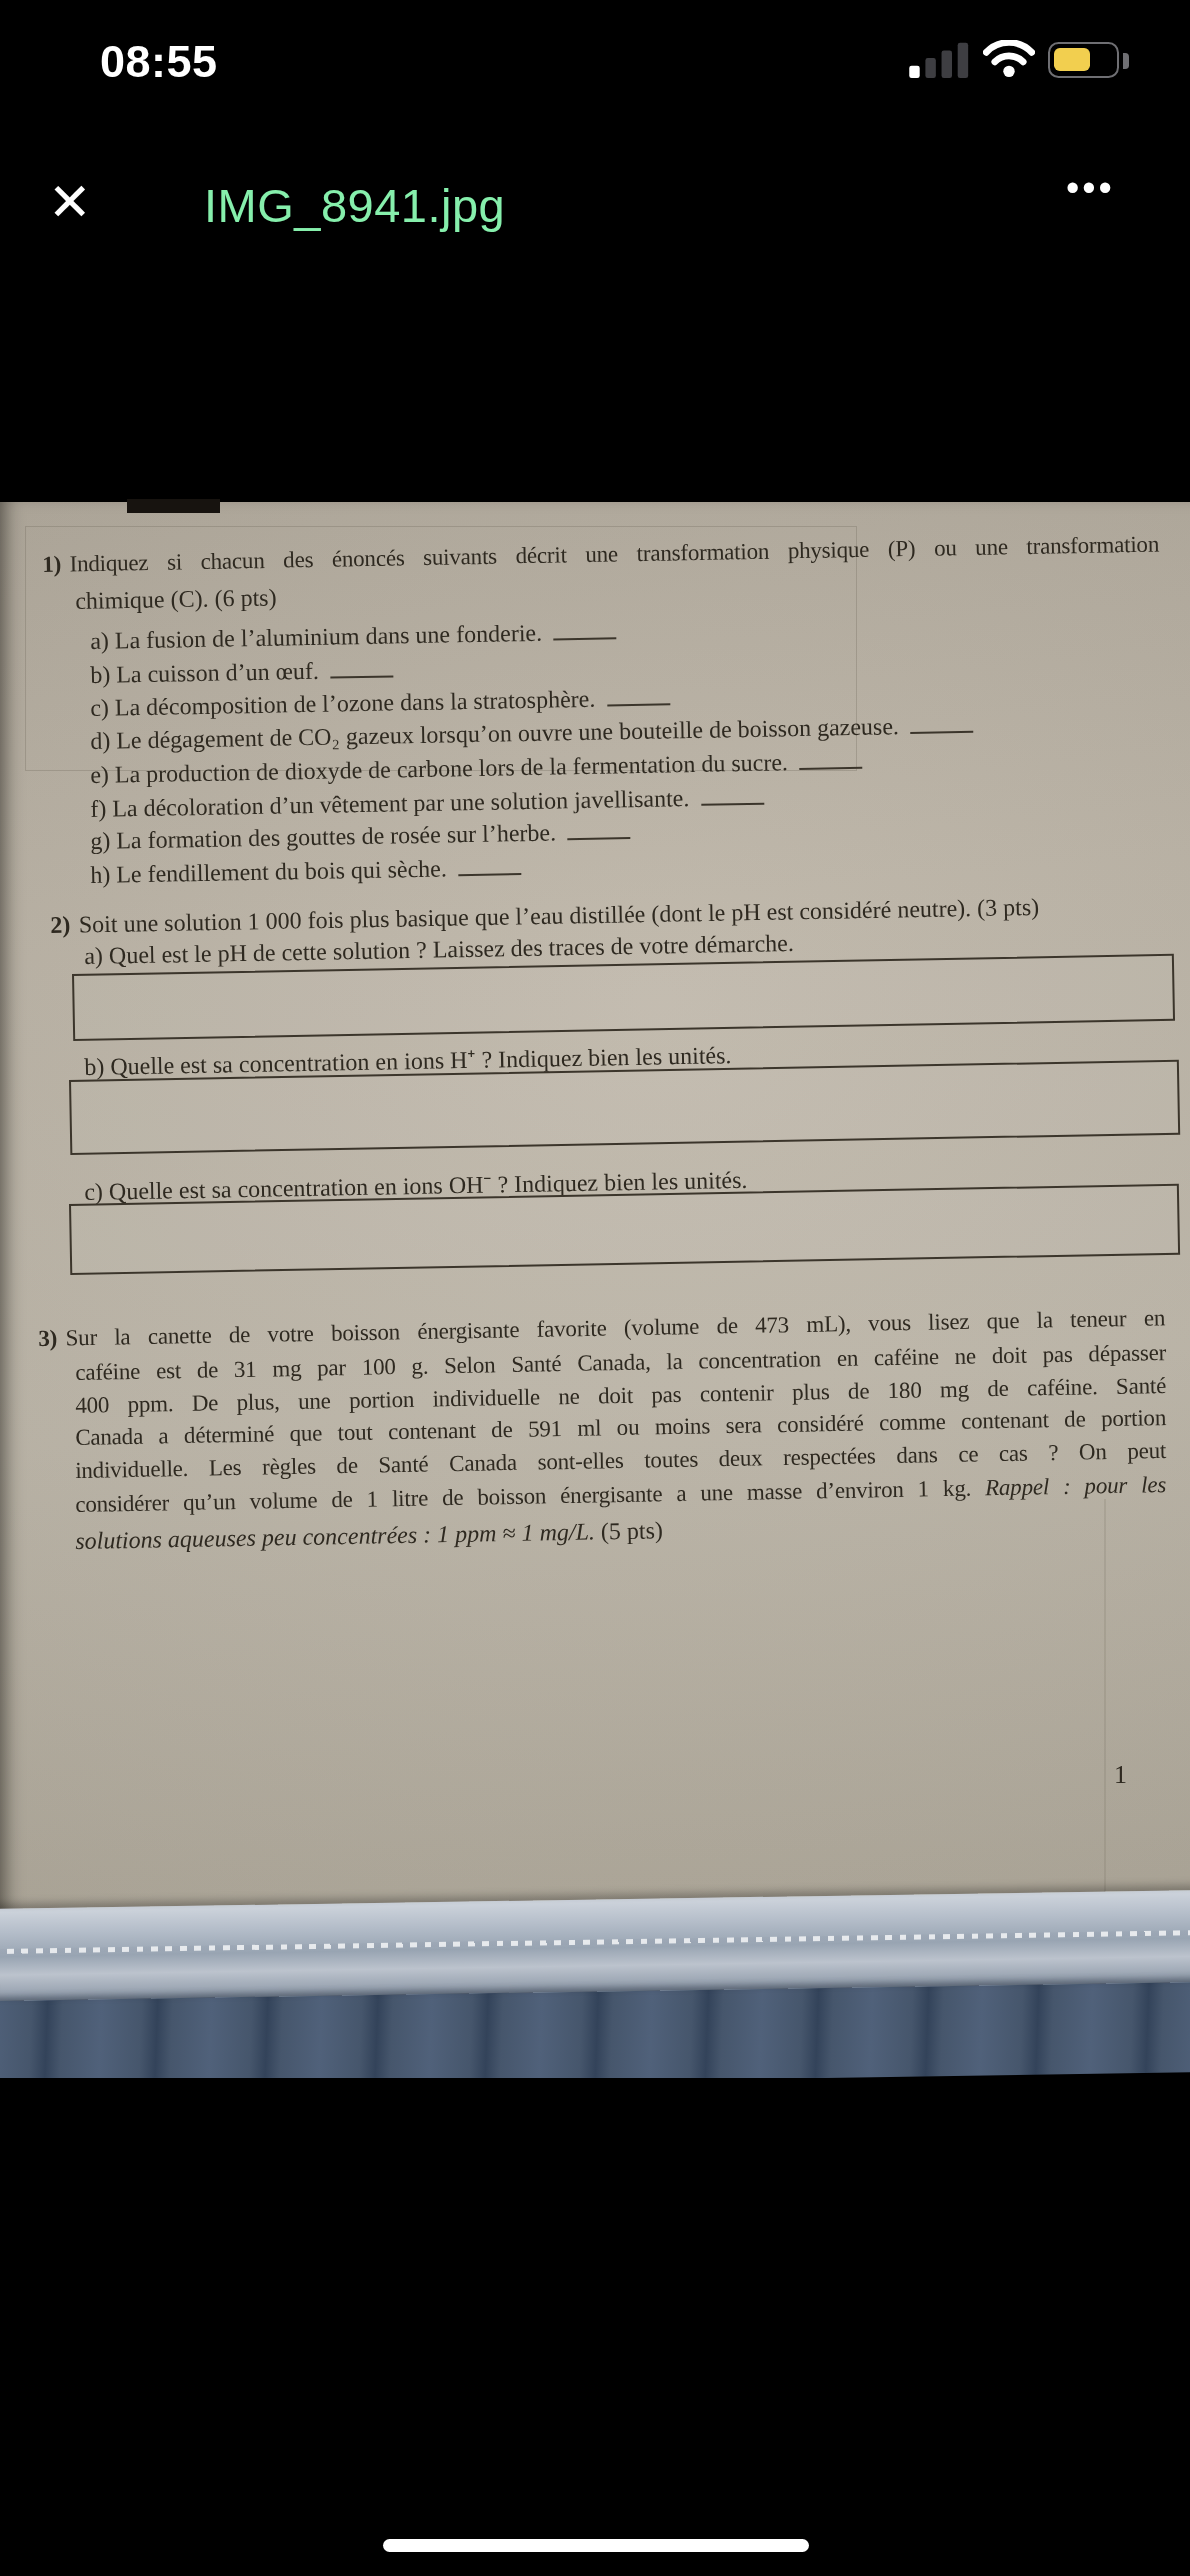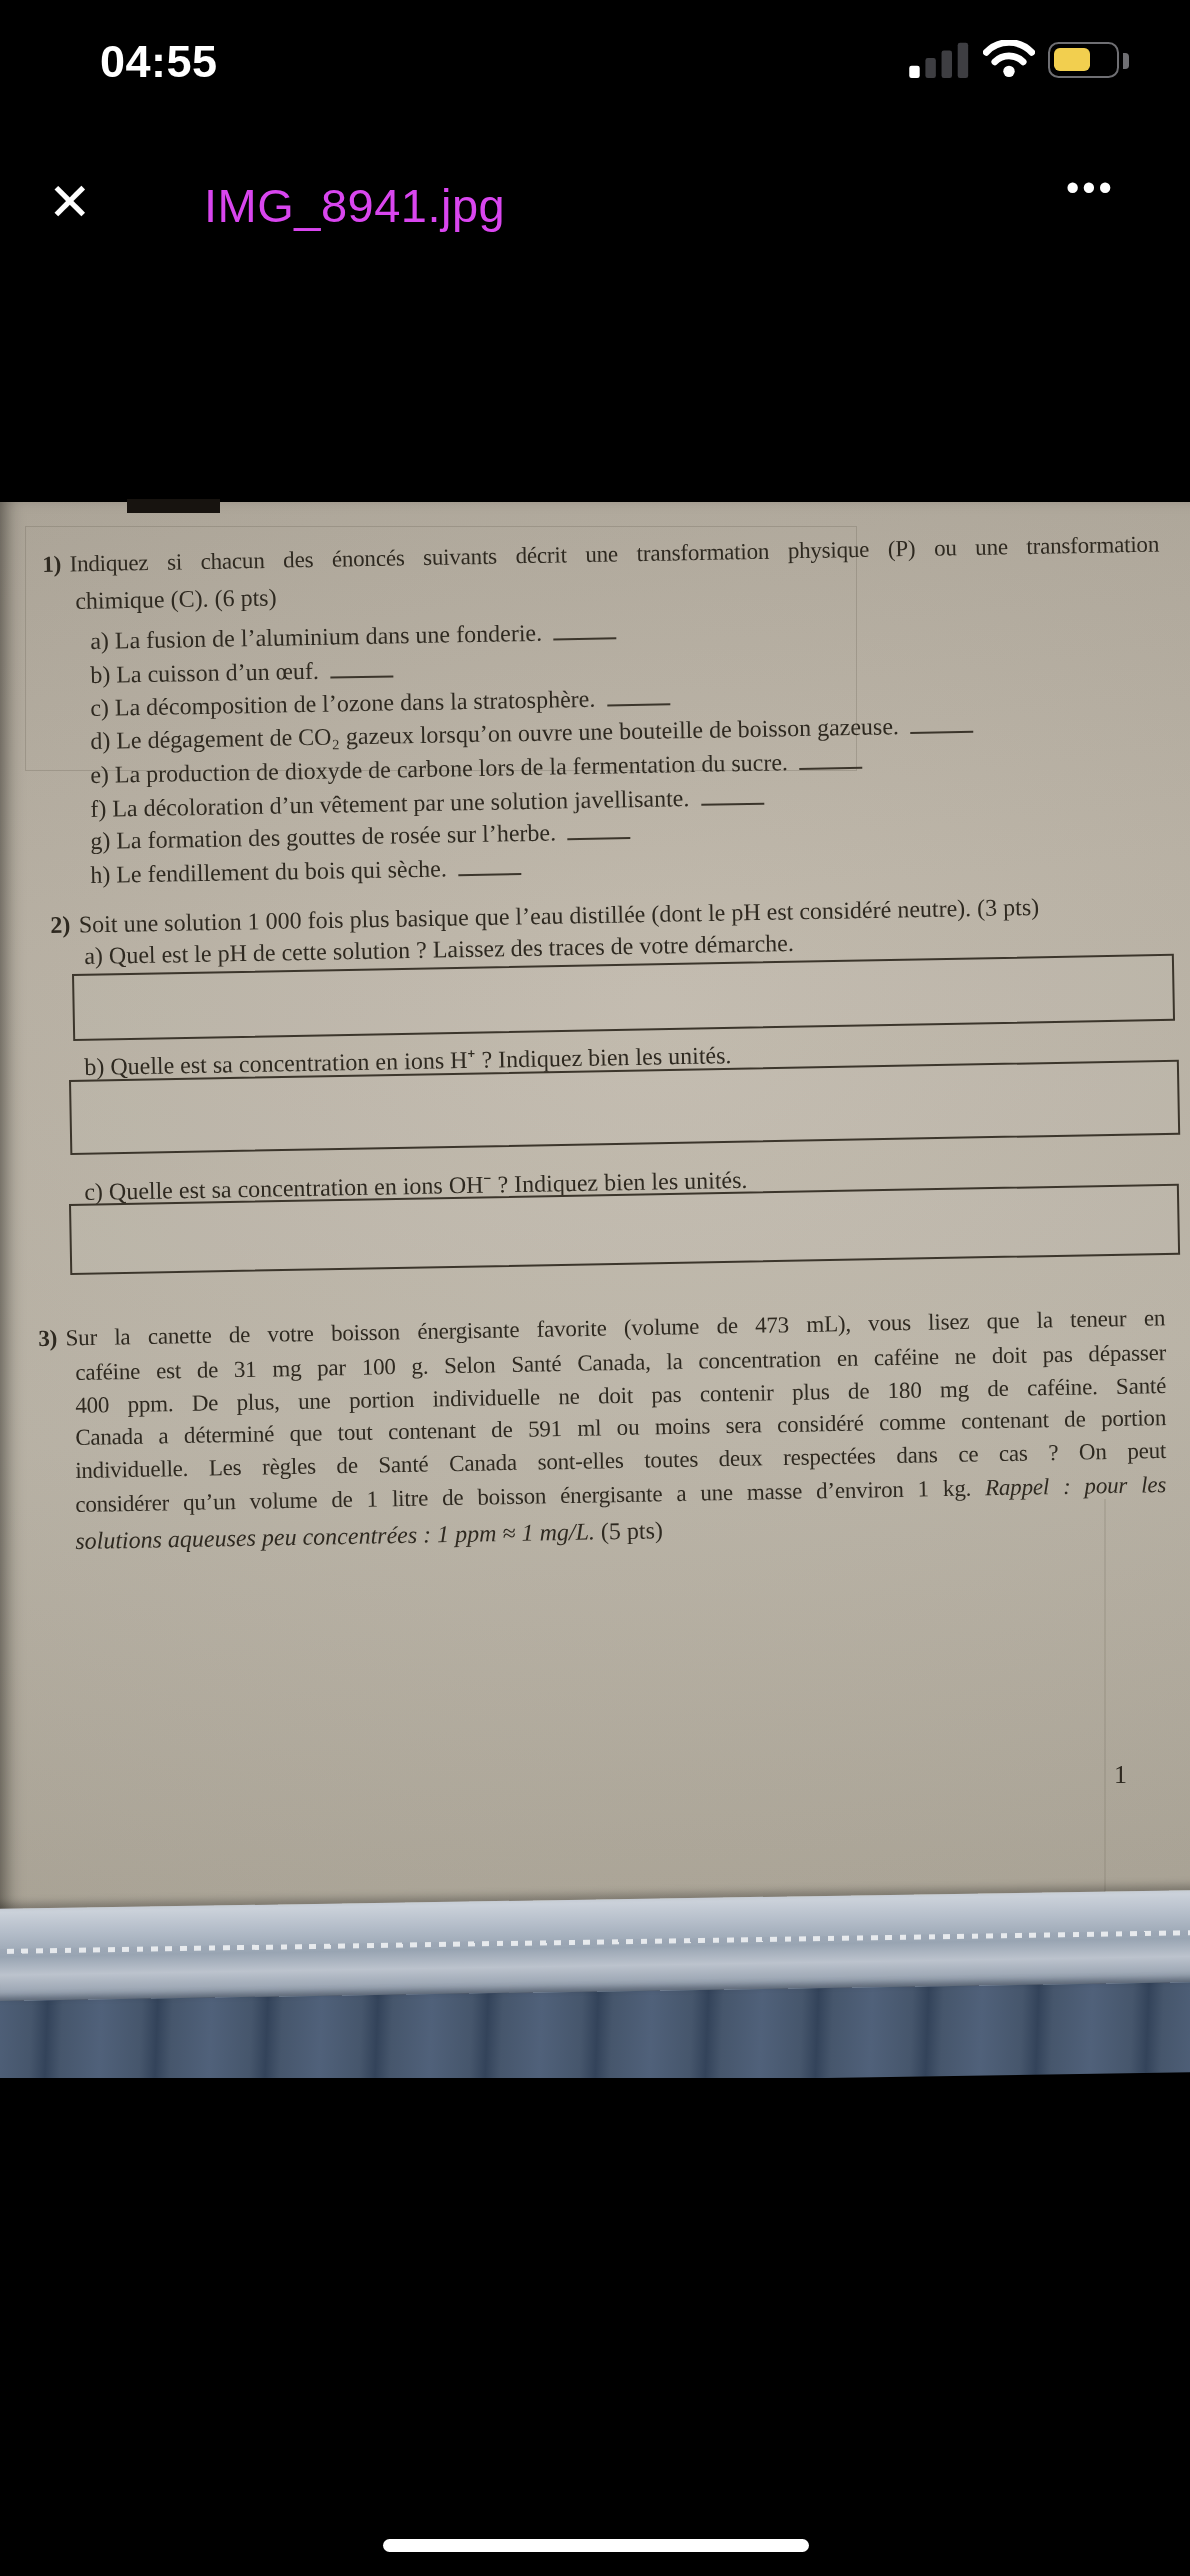"04:55" div.sb-time { text: 04:55 -> 08:55 }
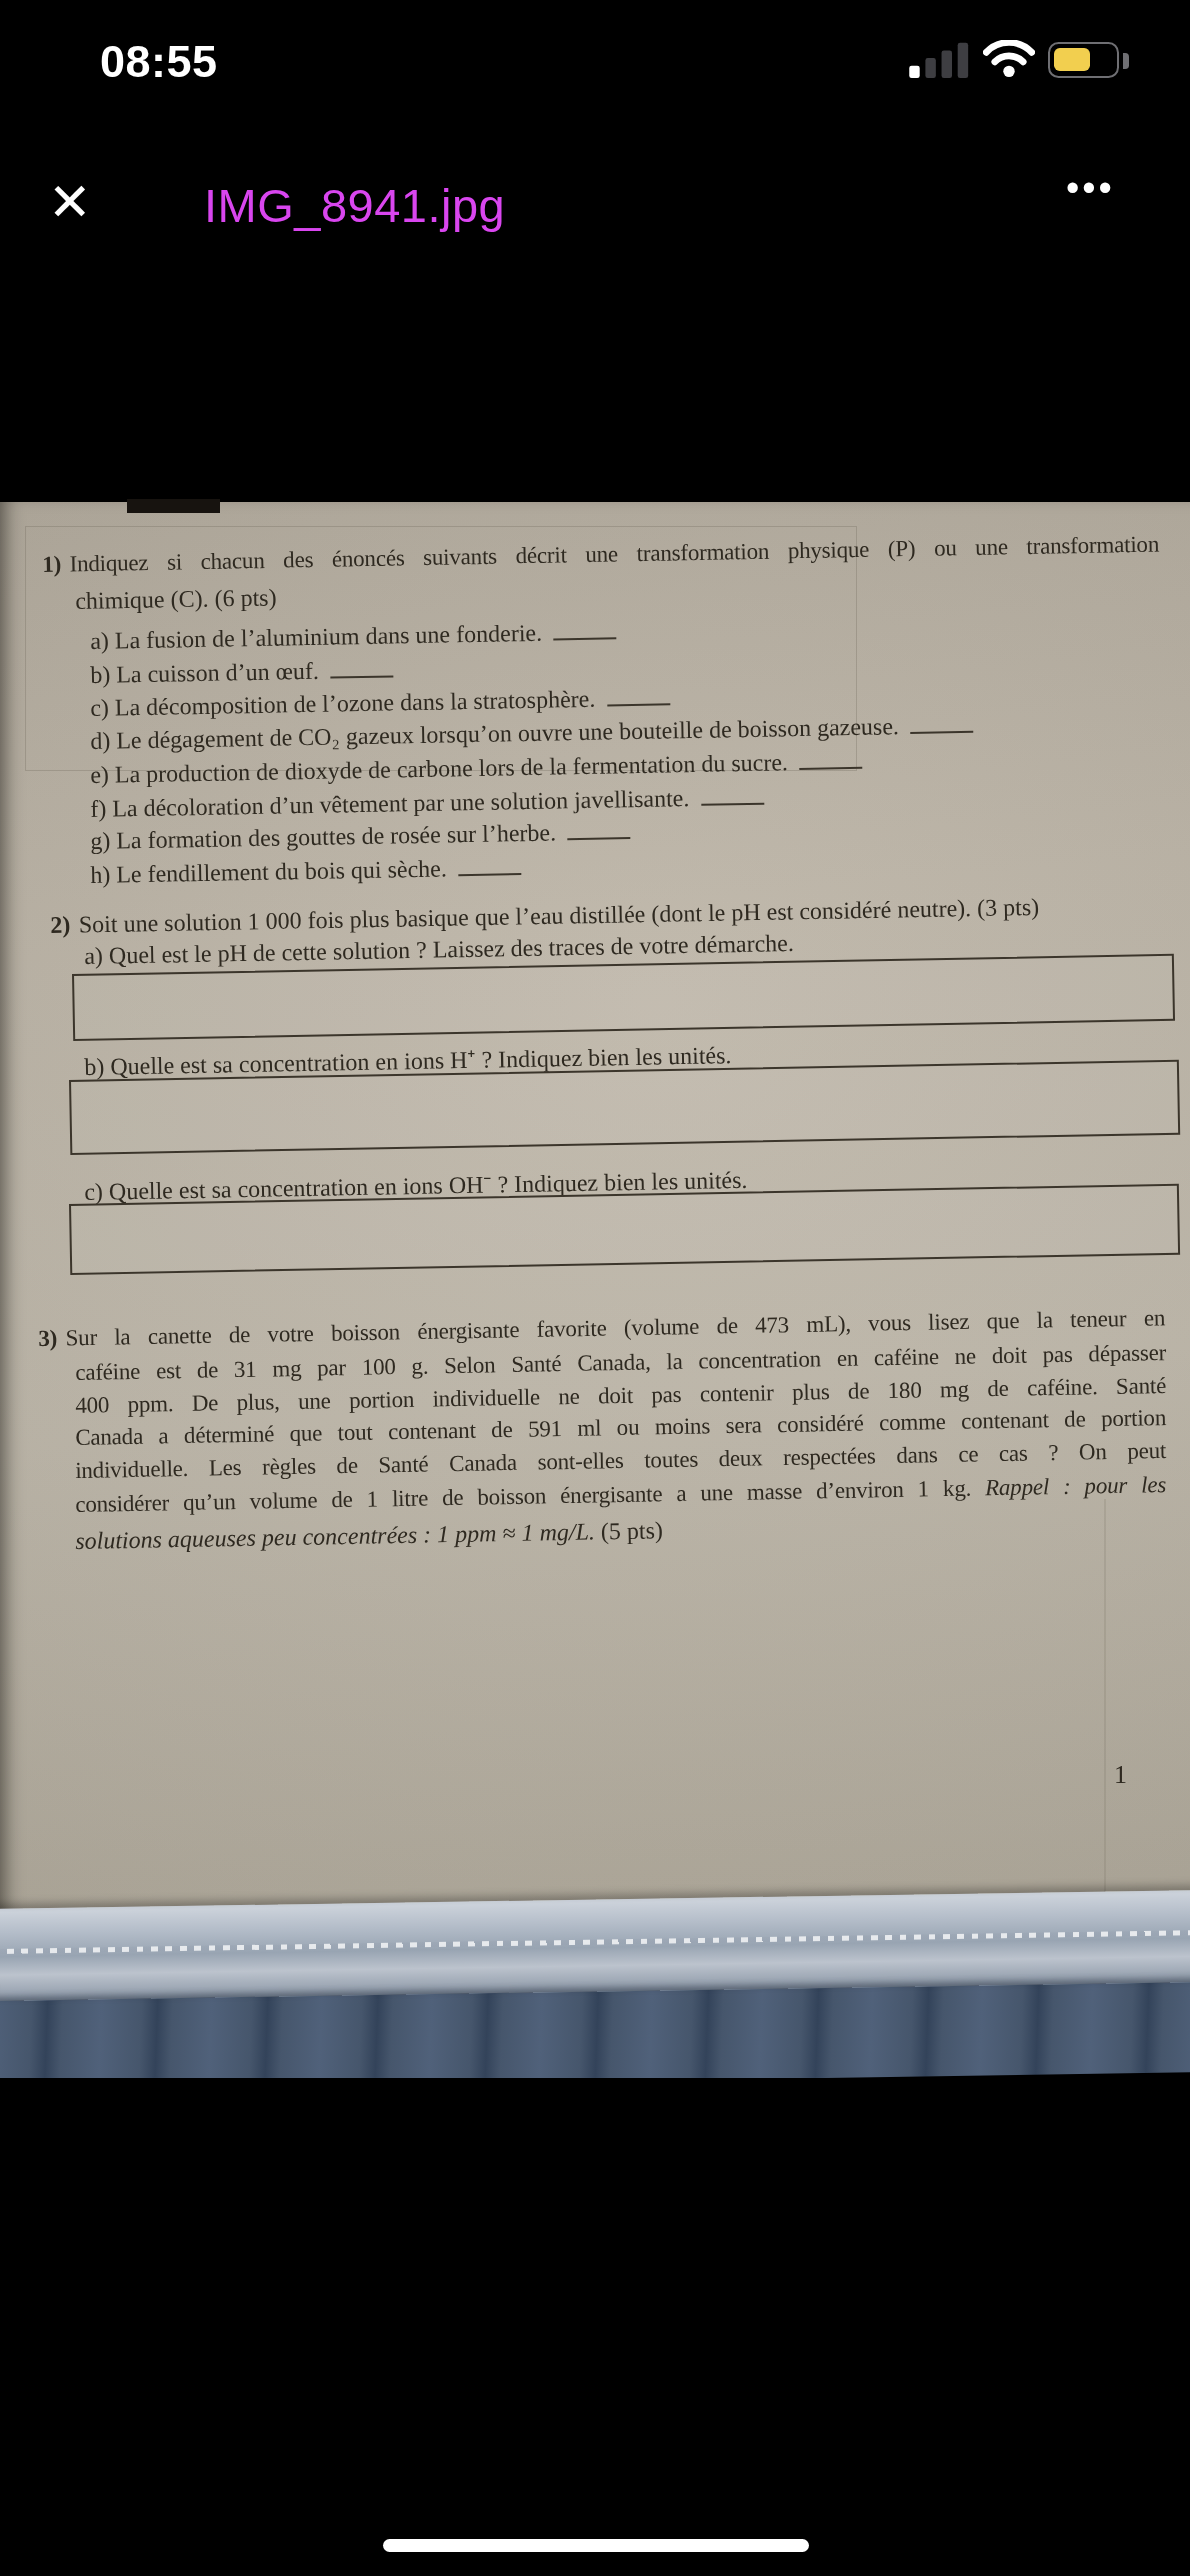"IMG_8941.jpg" .hdr-title { color: #d946ef -> #86efac }
